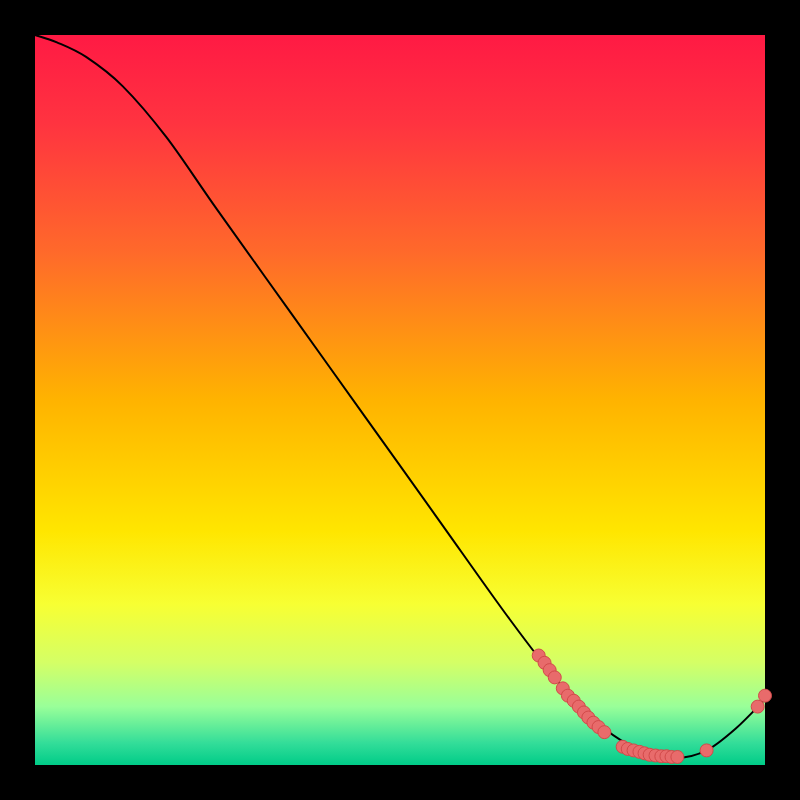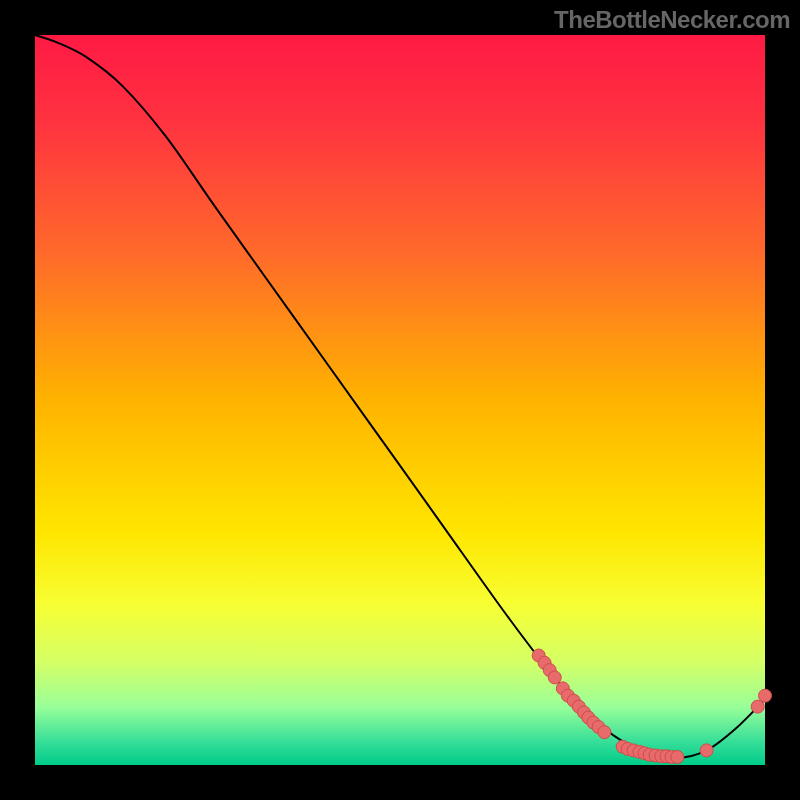"TheBottleNecker.com" div.watermark { html: <div>TheBottleNecker.com</div> -> none }
